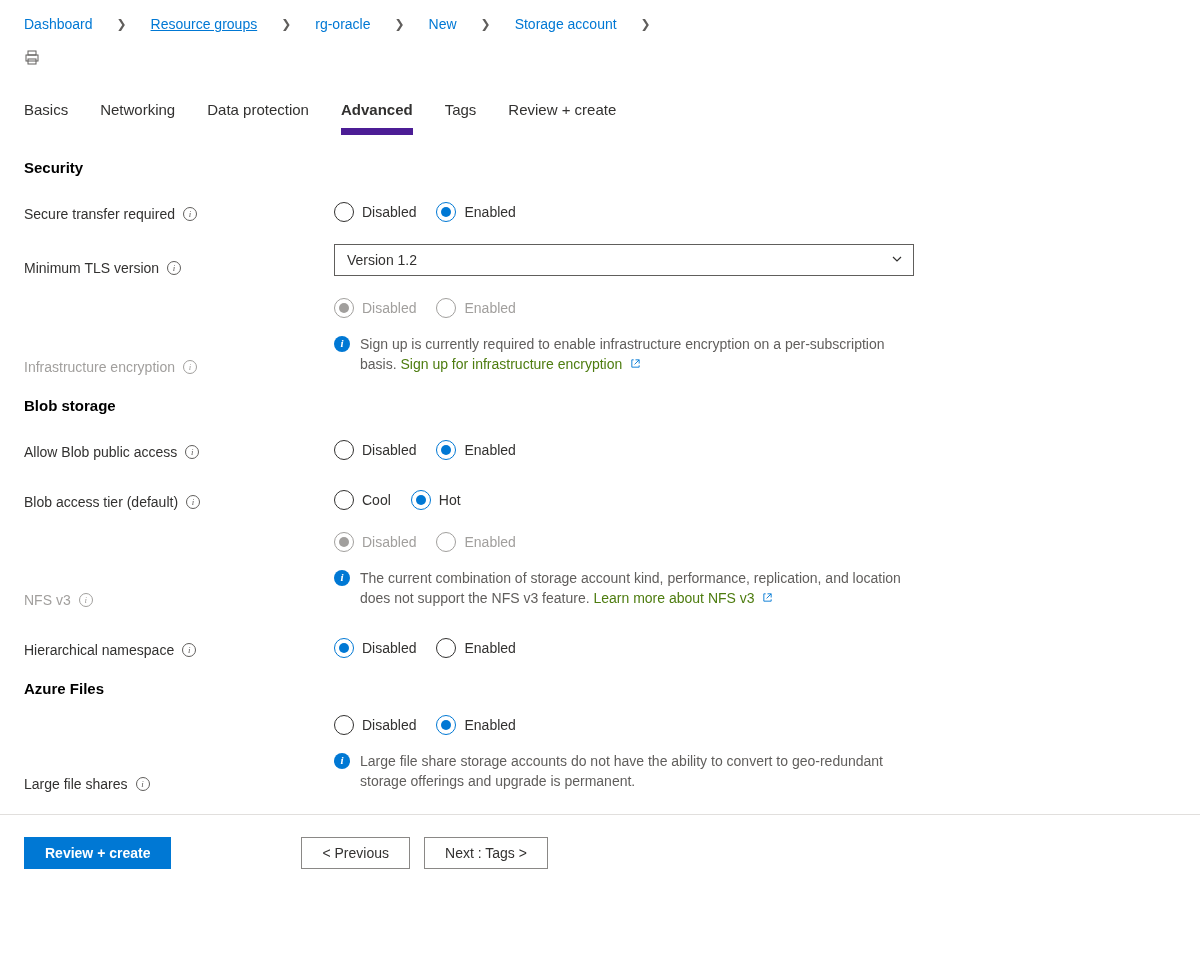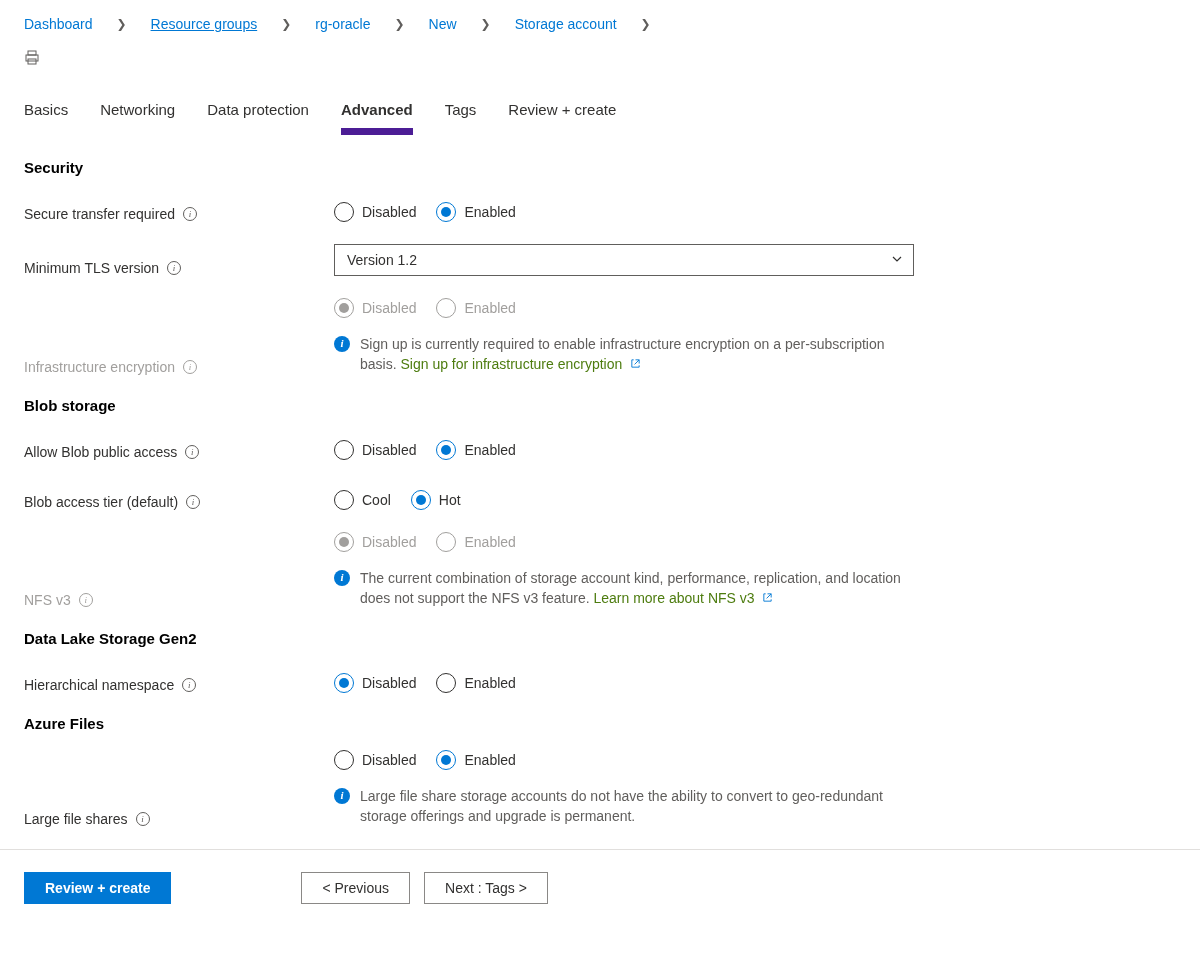"Data Lake Storage Gen2" div.section-title { html: <div>Data Lake Storage Gen2</div> -> none }
